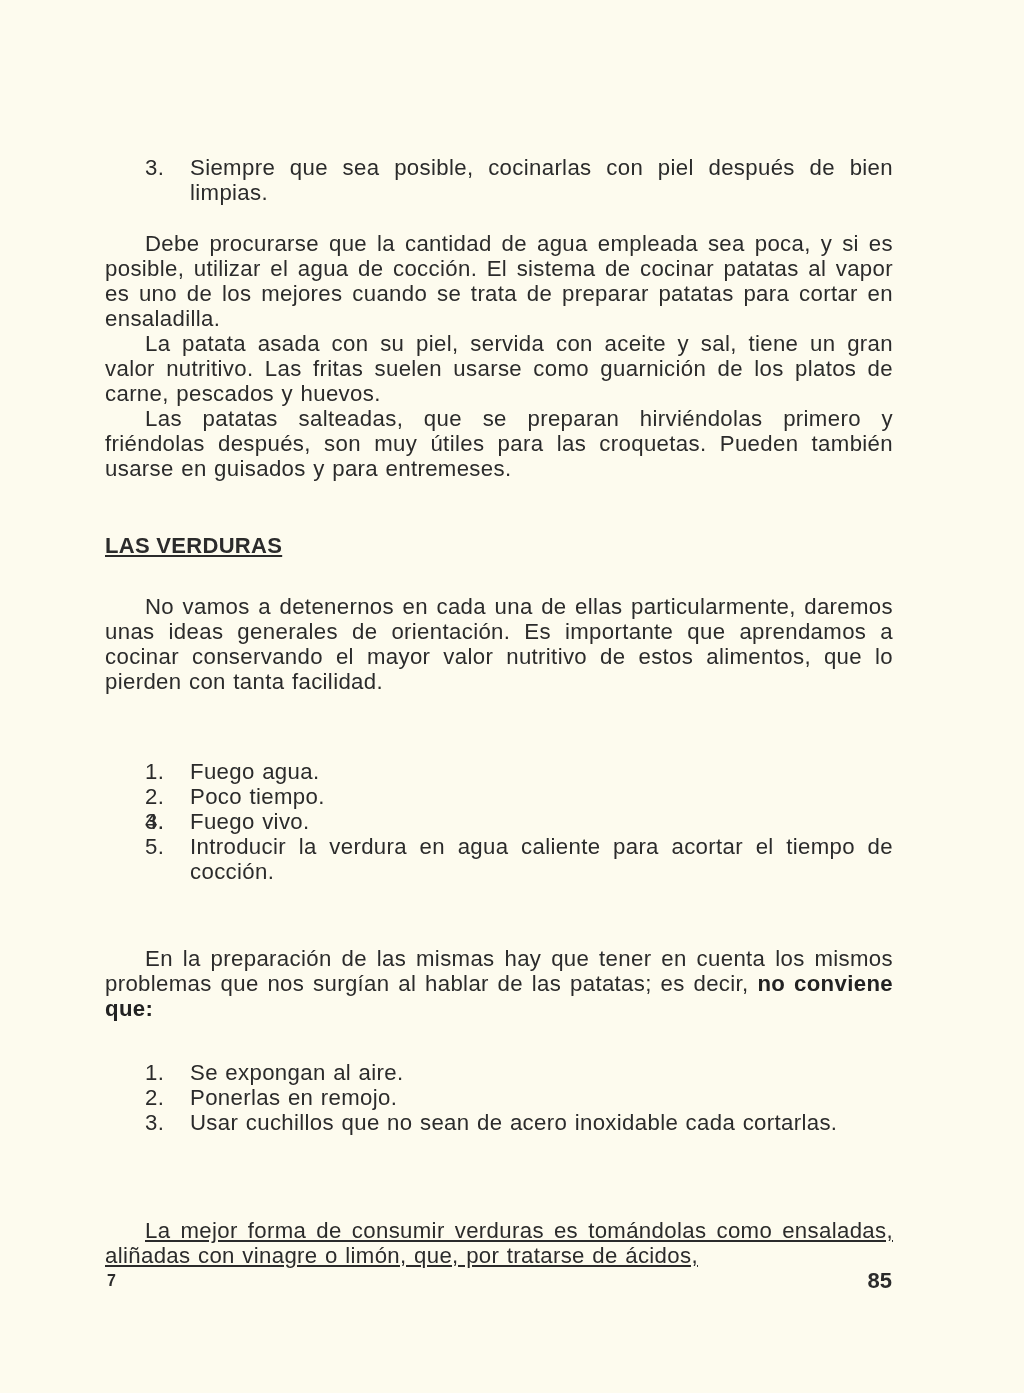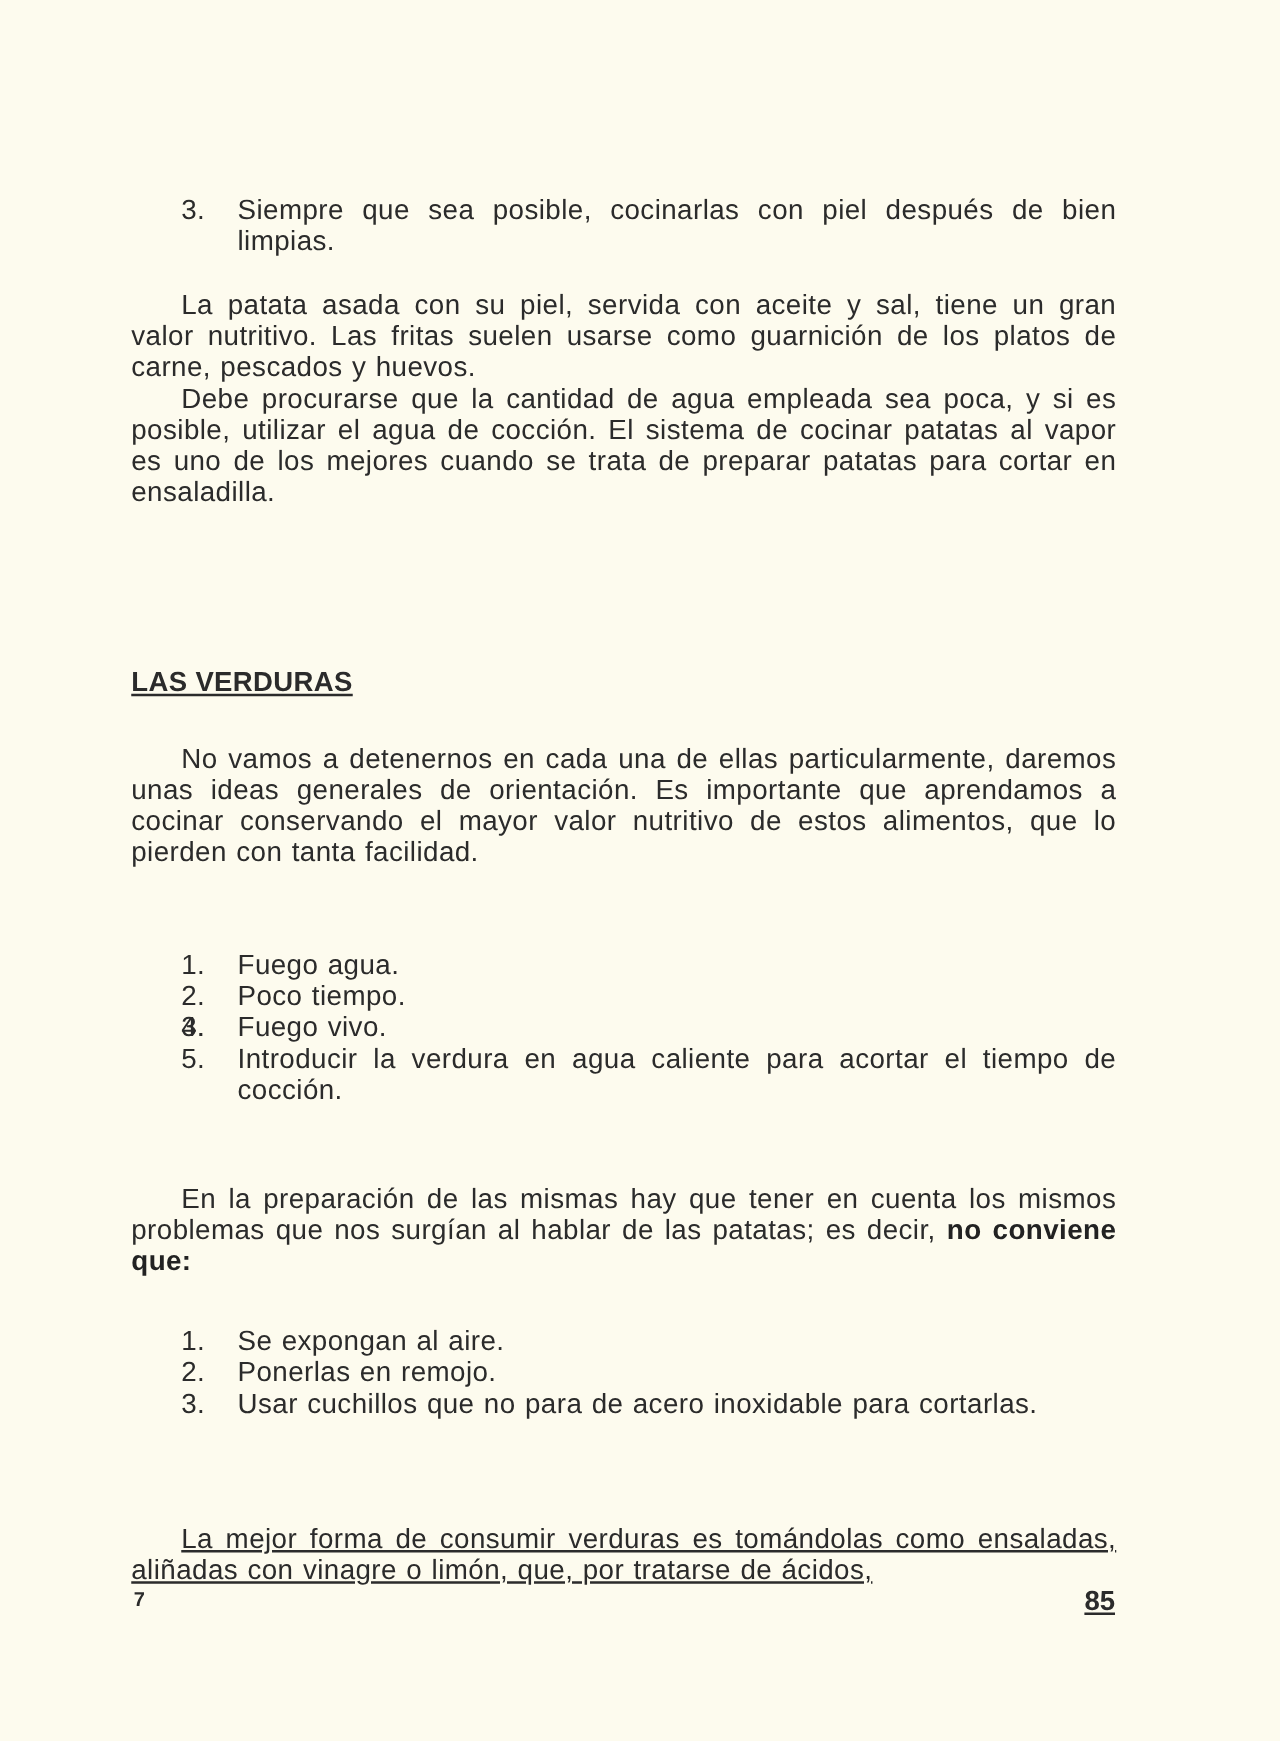"La patata asada con su" p.text { order: before "Debe procurarse que la cantidad" -> after "Debe procurarse que la cantidad" }
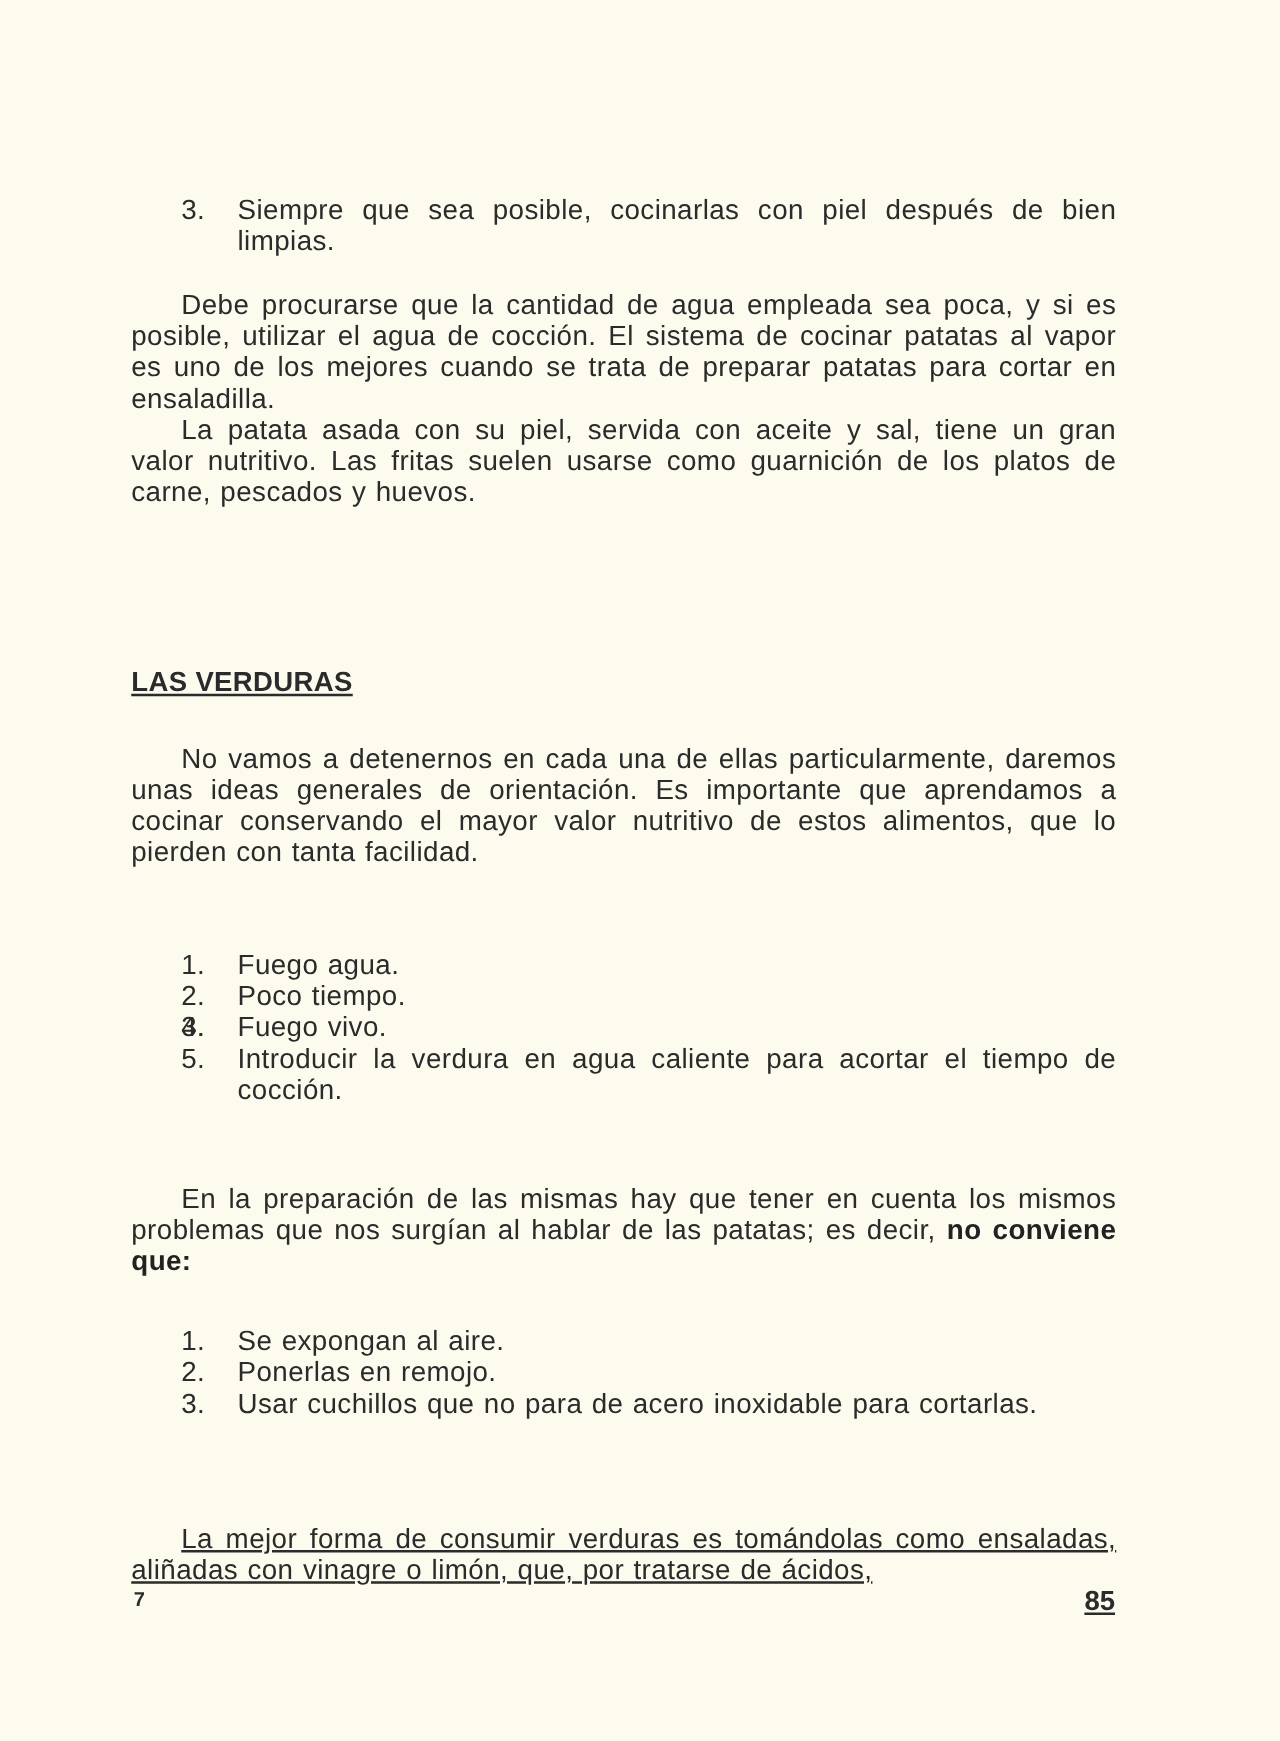"Las patatas salteadas, que se" p.text { html: none -> <p>Las patatas salteadas, que se preparan hirviéndolas primero y friéndolas después, son muy útiles para las croquetas. Pueden también usarse en guisados y para entremeses.</p> }
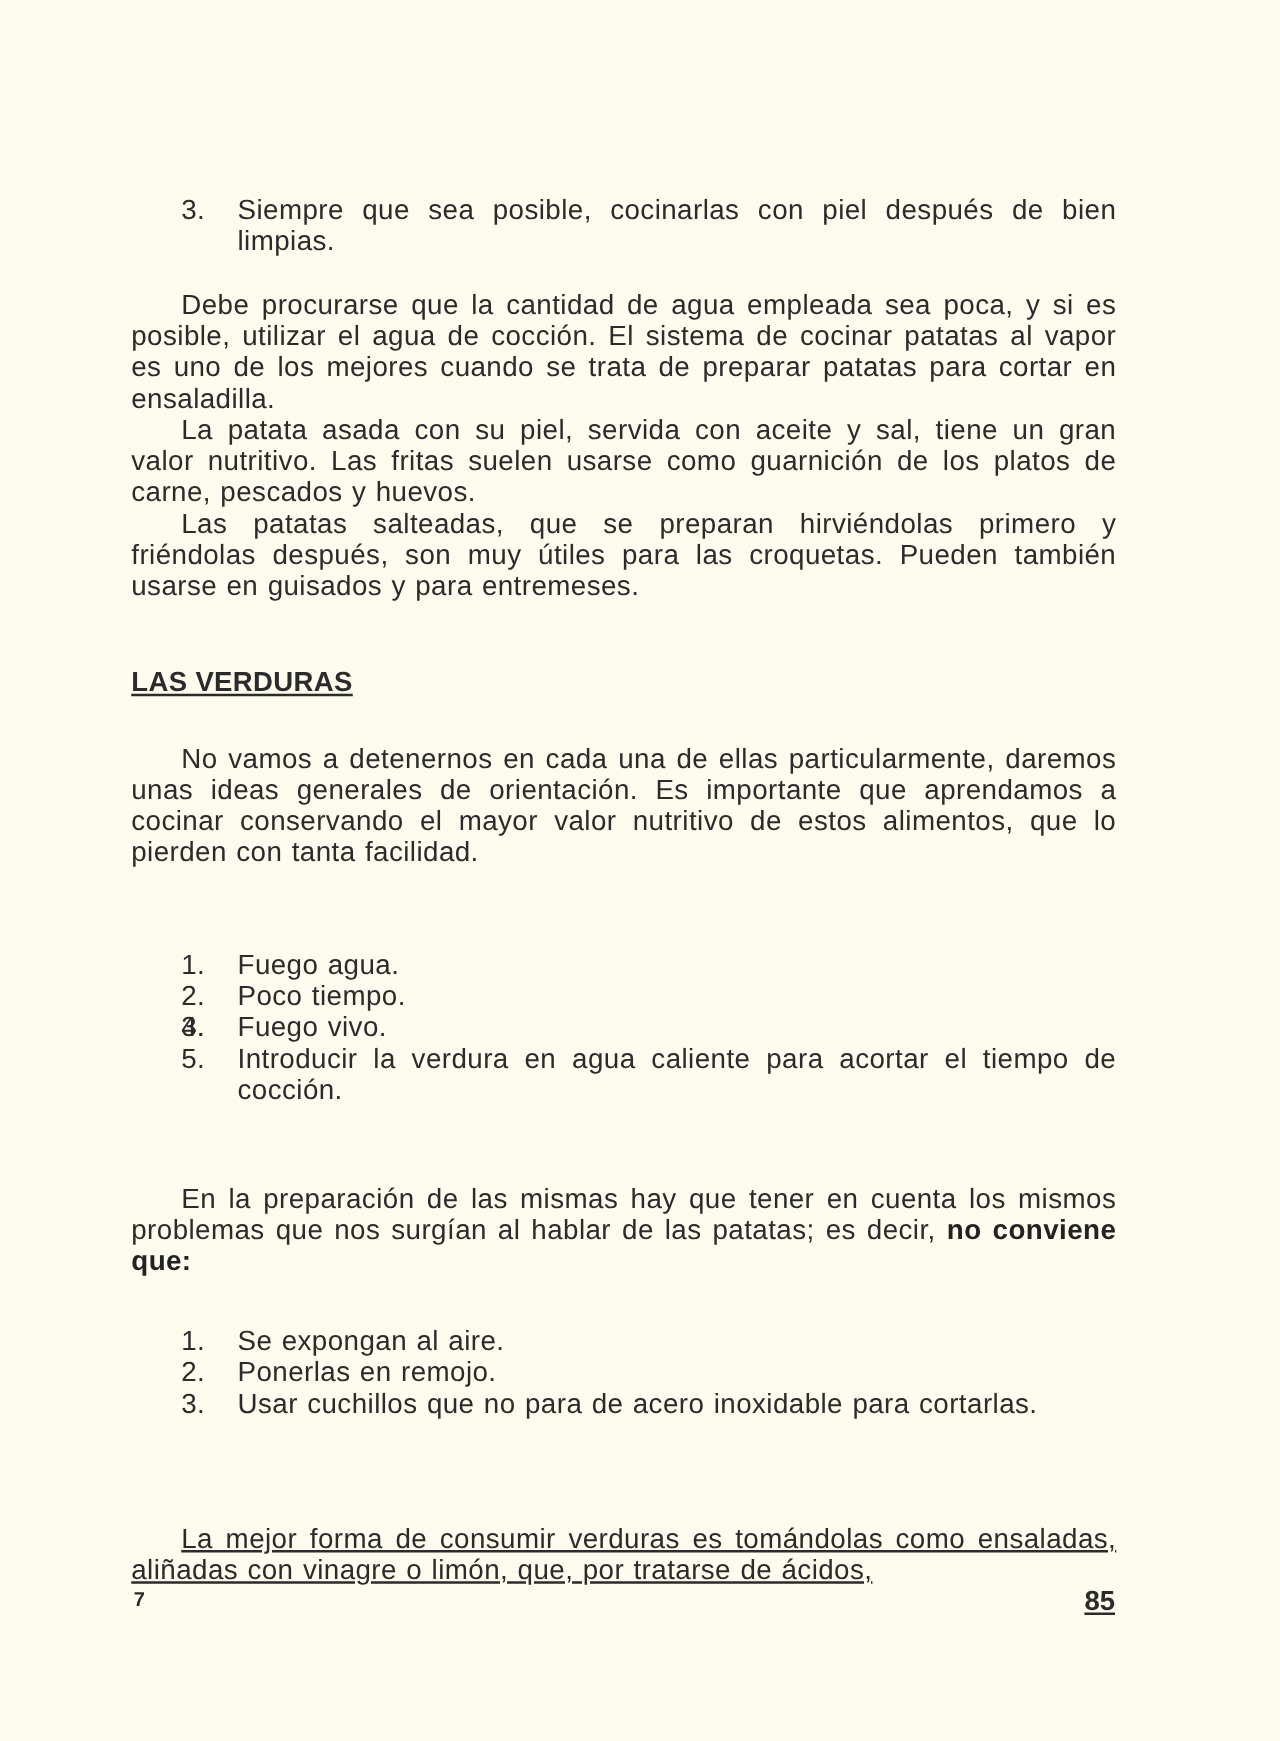"Usar cuchillos que no para" span { text: para de acero inoxidable para -> sean de acero inoxidable cada }
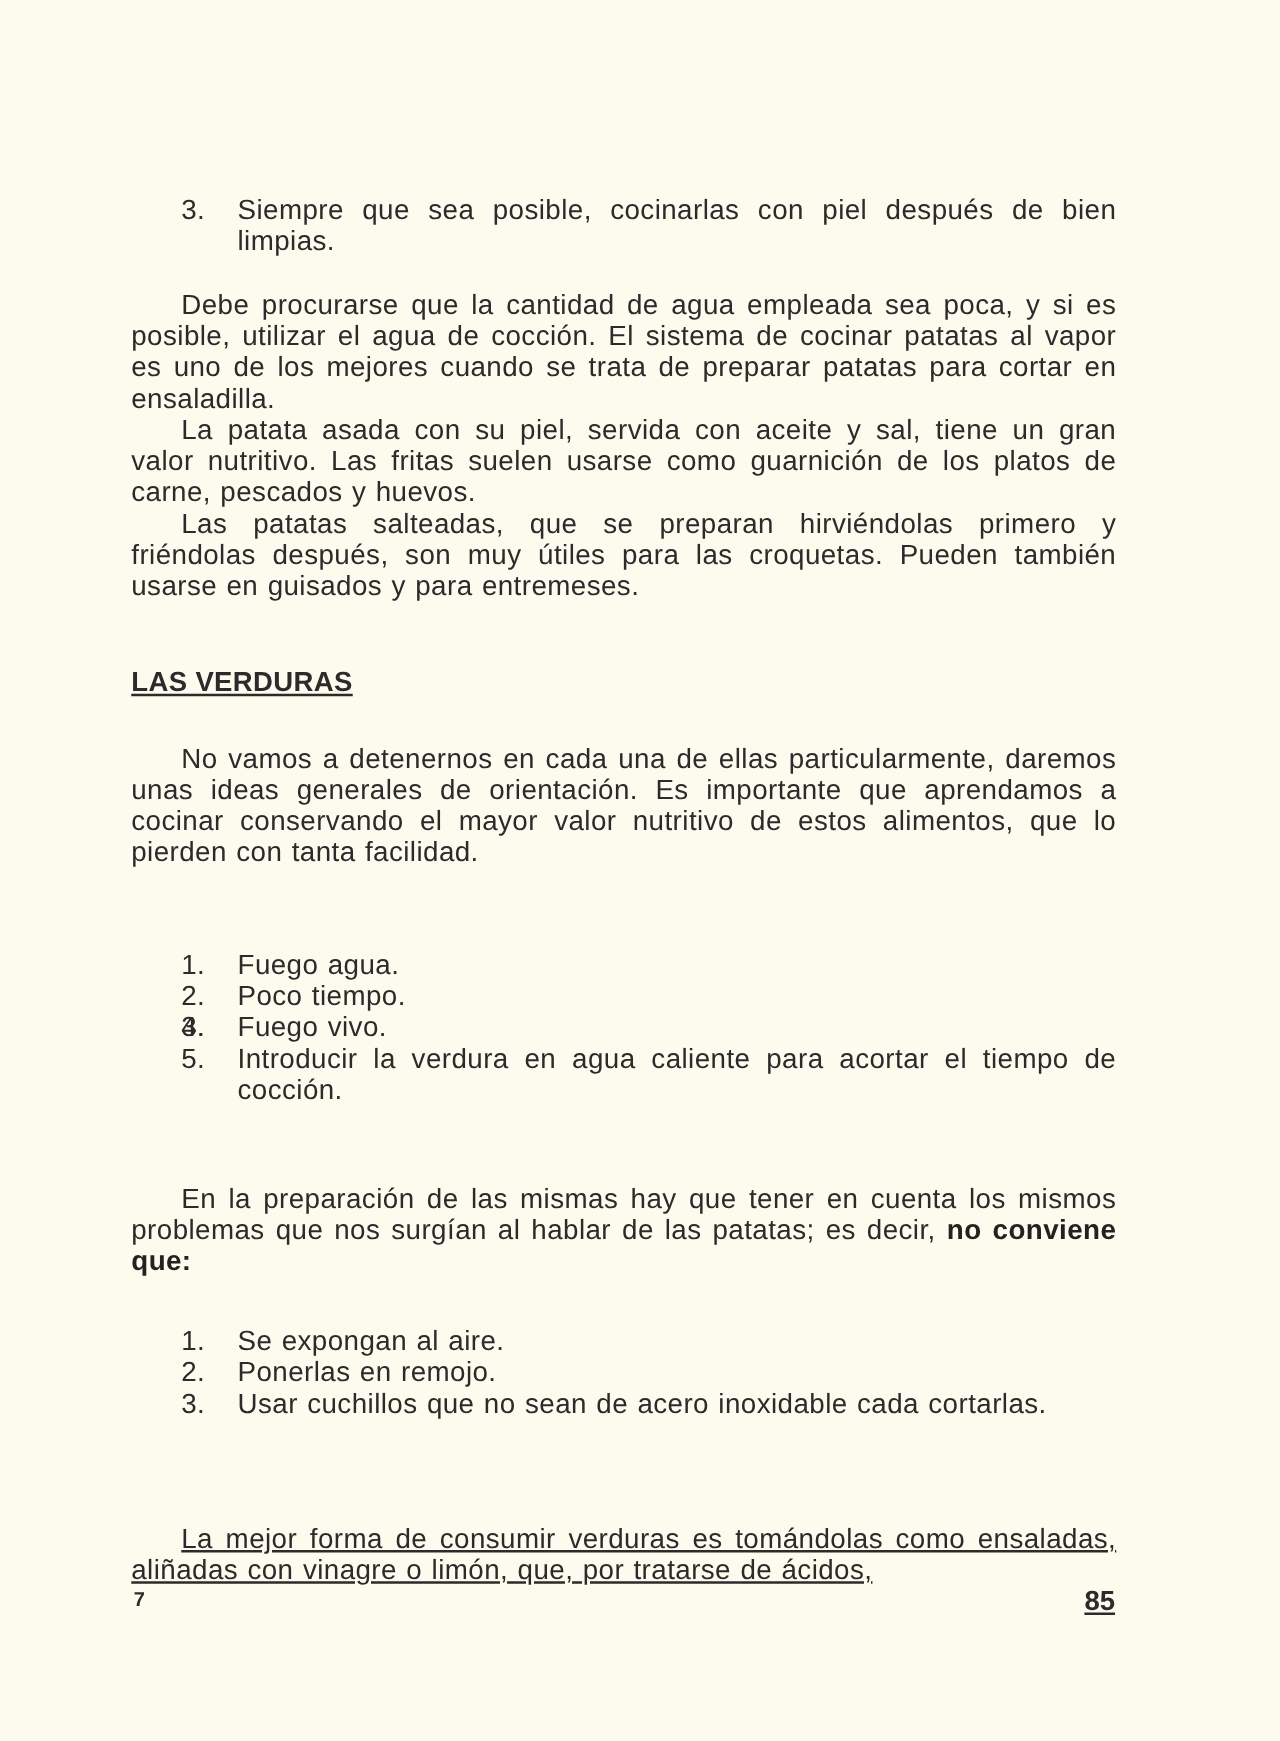"85" .footer-right { text-decoration: underline -> none }
